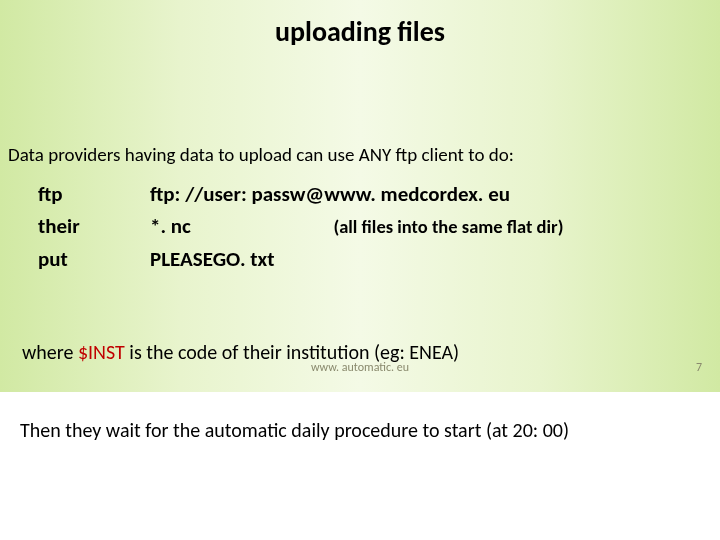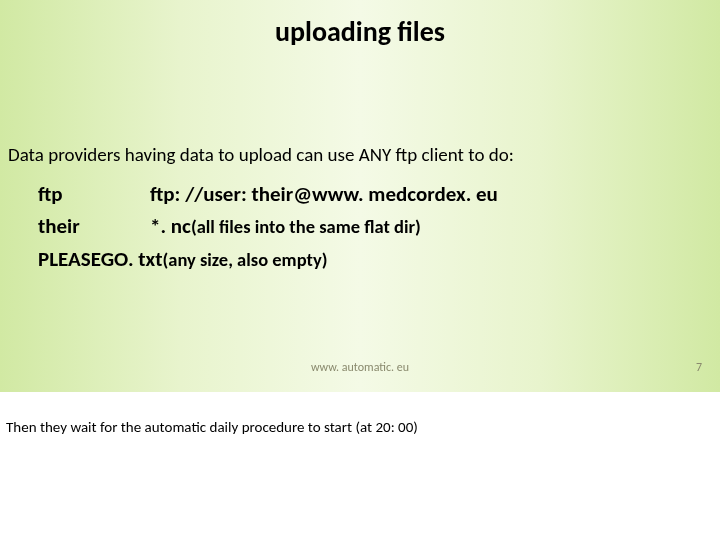"ftp: //user: their@www. medcordex. eu" span.col-arg { text: their@www -> passw@www }
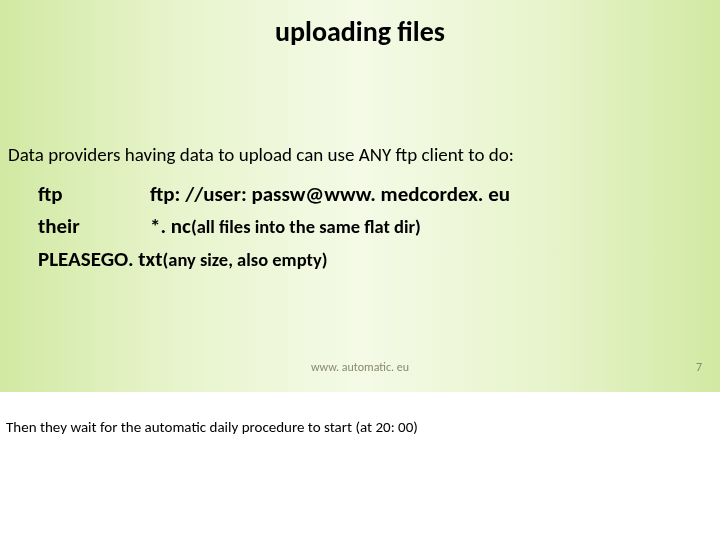"(all files into the same" .note { text-align: left -> center }
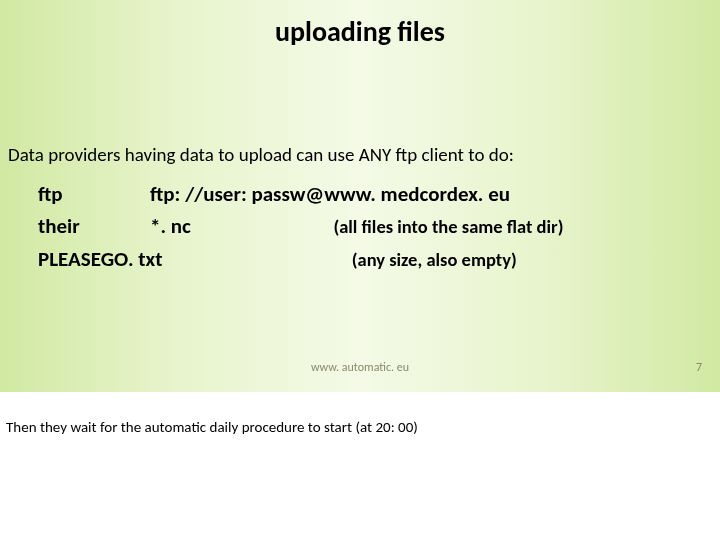"put" span.col-cmd { html: none -> <span>put</span> }
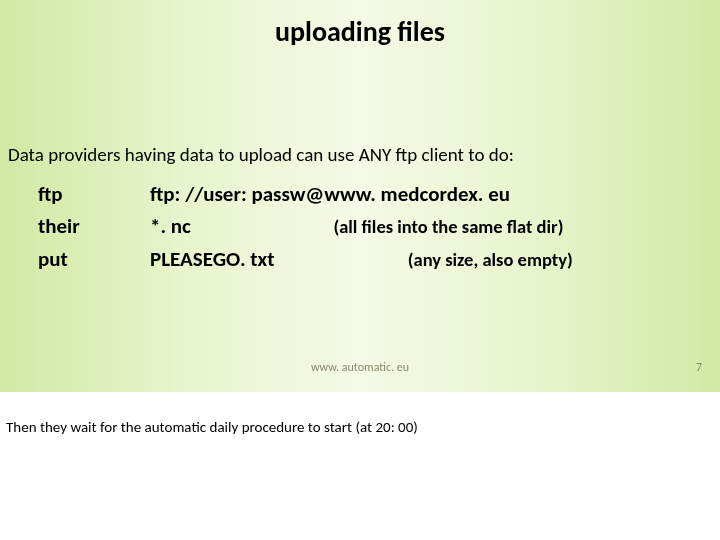"(any size, also empty)" span.note { html: <span>(any size, also empty)</span> -> none }
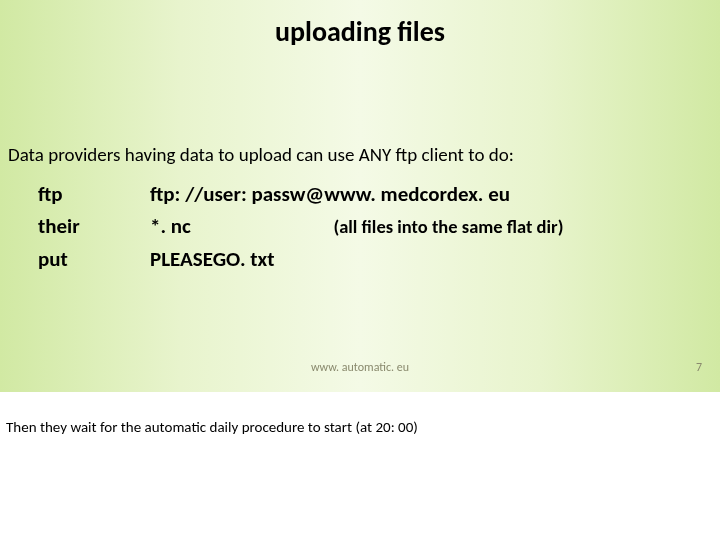"where $INST is the code" div.where-line { html: none -> <div> <span>where </span><span>$INST</span><span> is the code of their institution (eg: ENEA)</span> </div> }
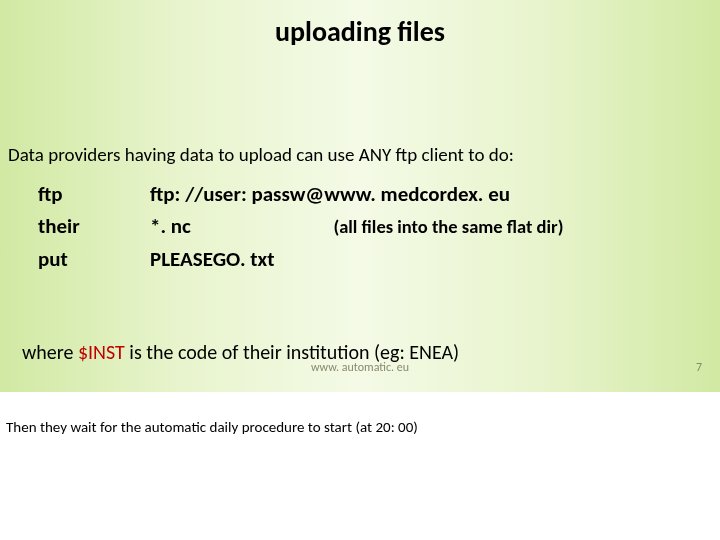"Then they wait for the" .then-line { font-size: 15px -> 20px; left: 6px -> 20px }
